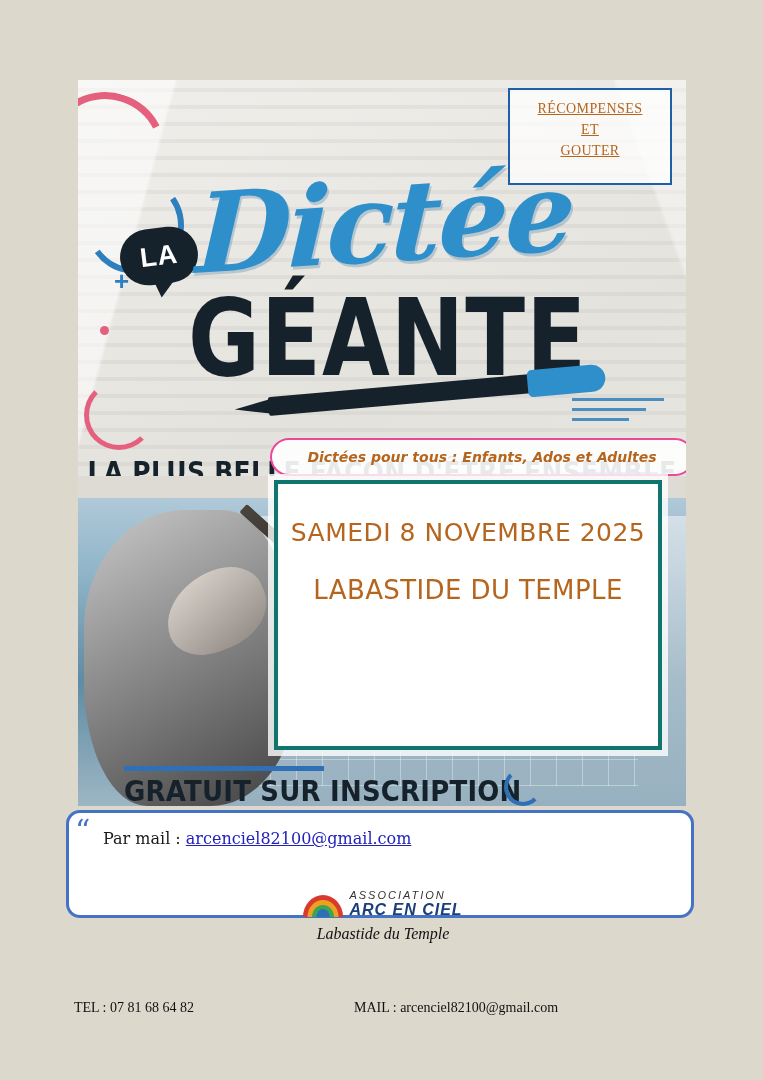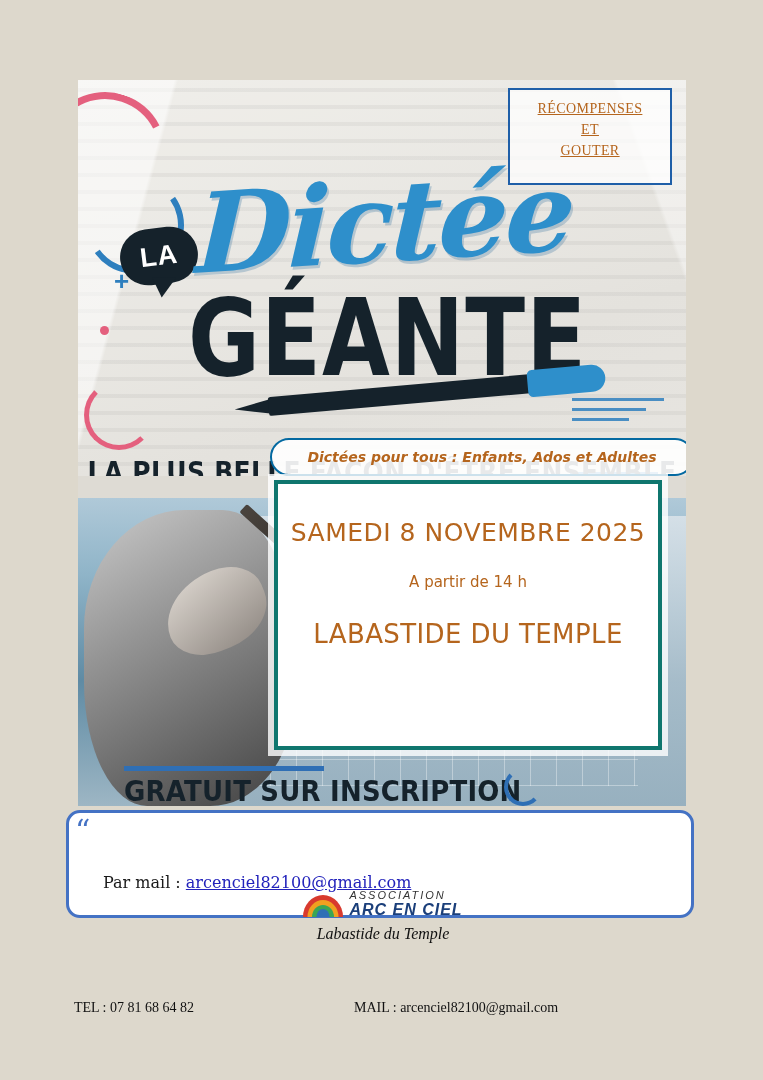"Dictées pour tous : Enfants," .audience { border: 2px solid #0369a1 -> 2px solid #ec4899 }
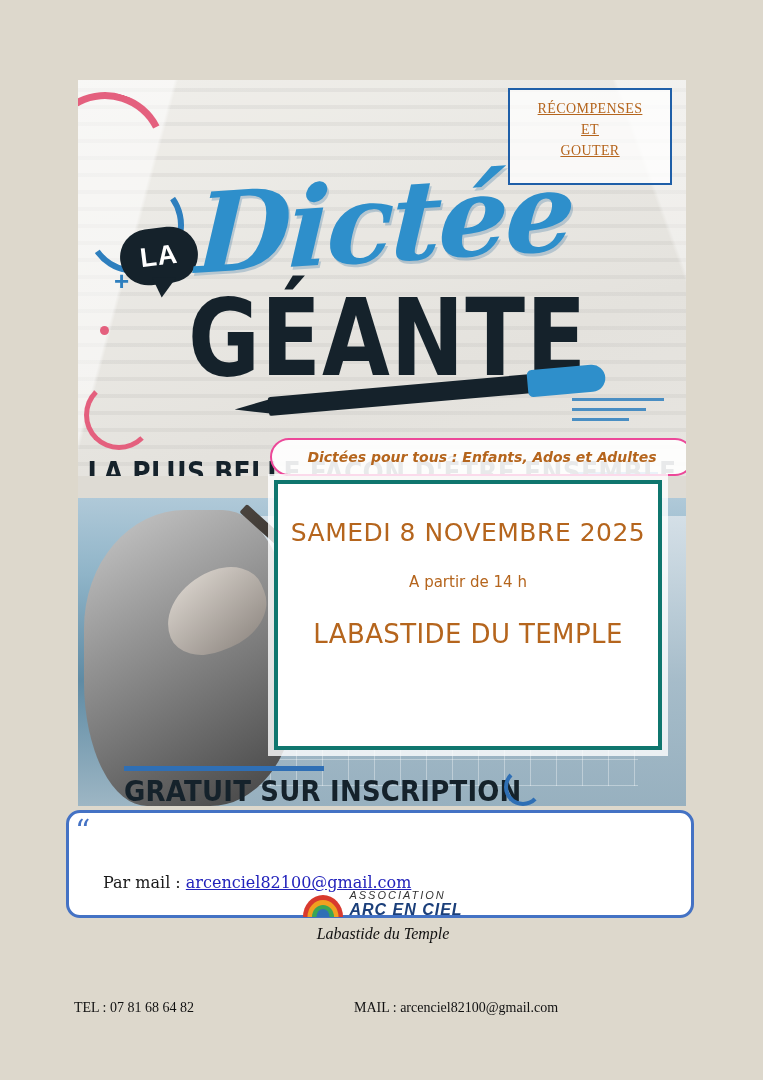"A partir de 14 h" div.info-time { html: <div>A partir de 14 h</div> -> none }
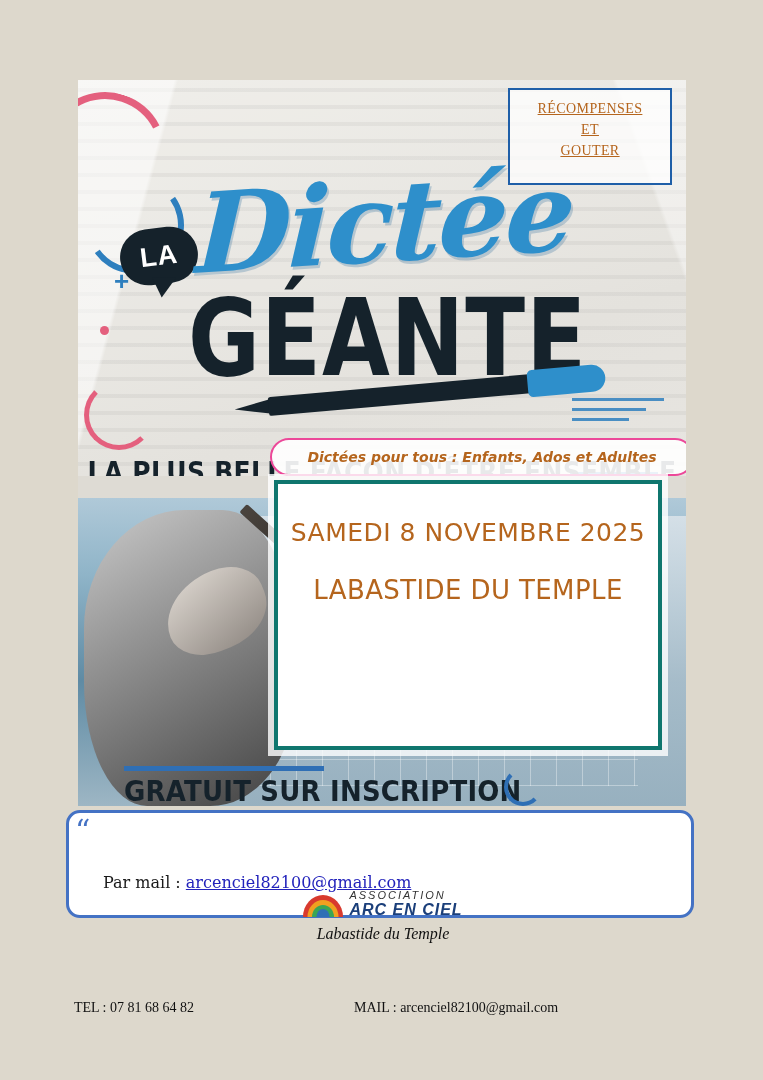"Par mail : arcenciel82100@gmail.com" .contact-line { margin-top: 44px -> none }
